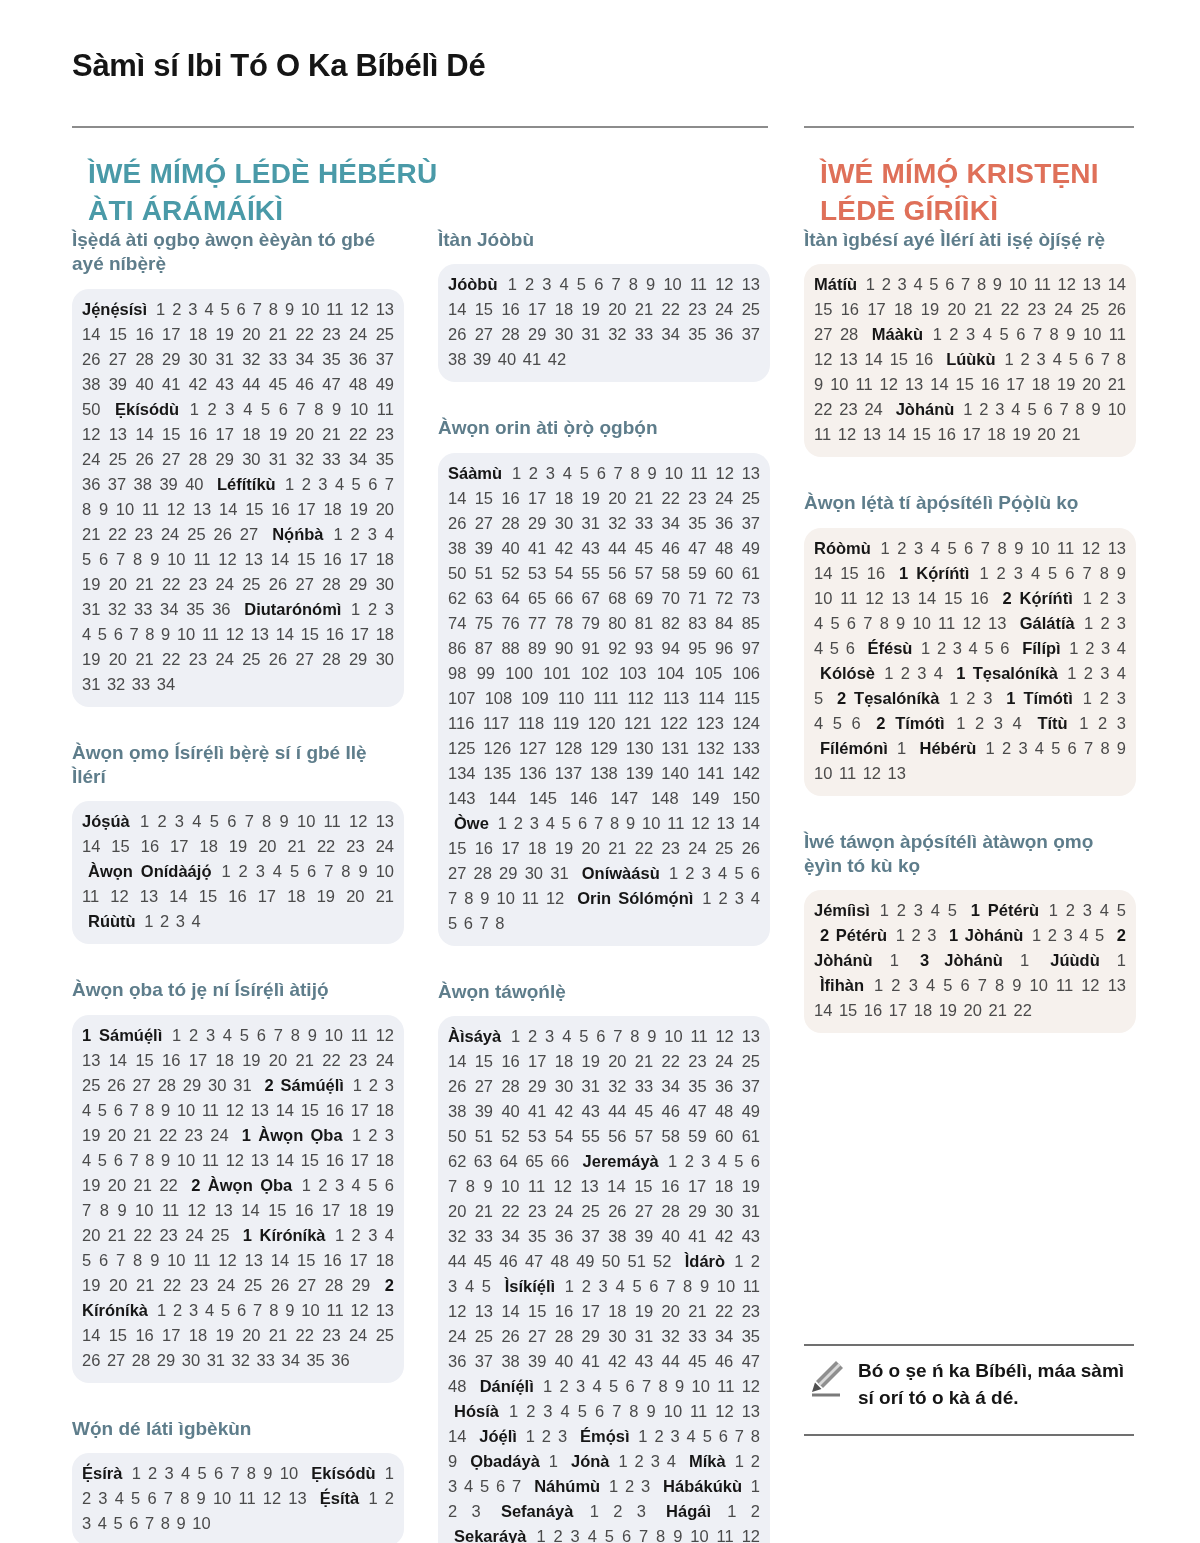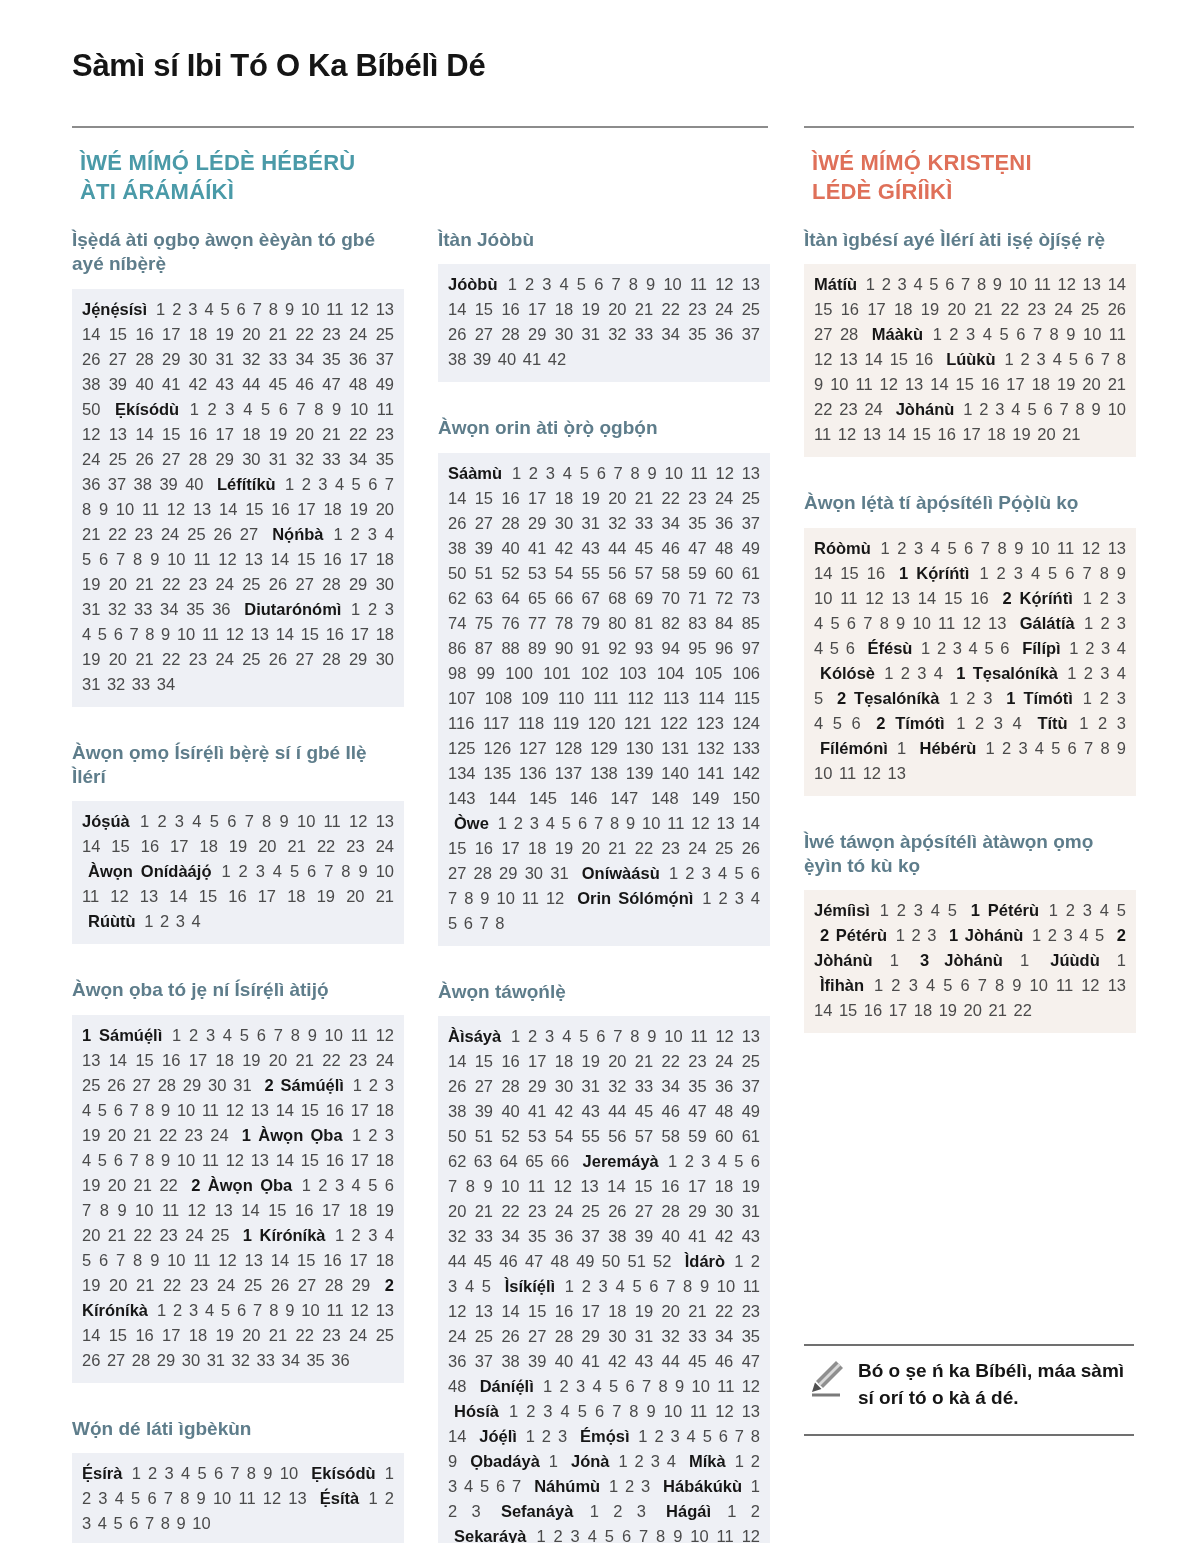"ÌWÉ MÍMỌ́ LÉDÈ HÉBÉRÙ" .section-header { font-size: 22px -> 28px; margin: 8px -> 16px }
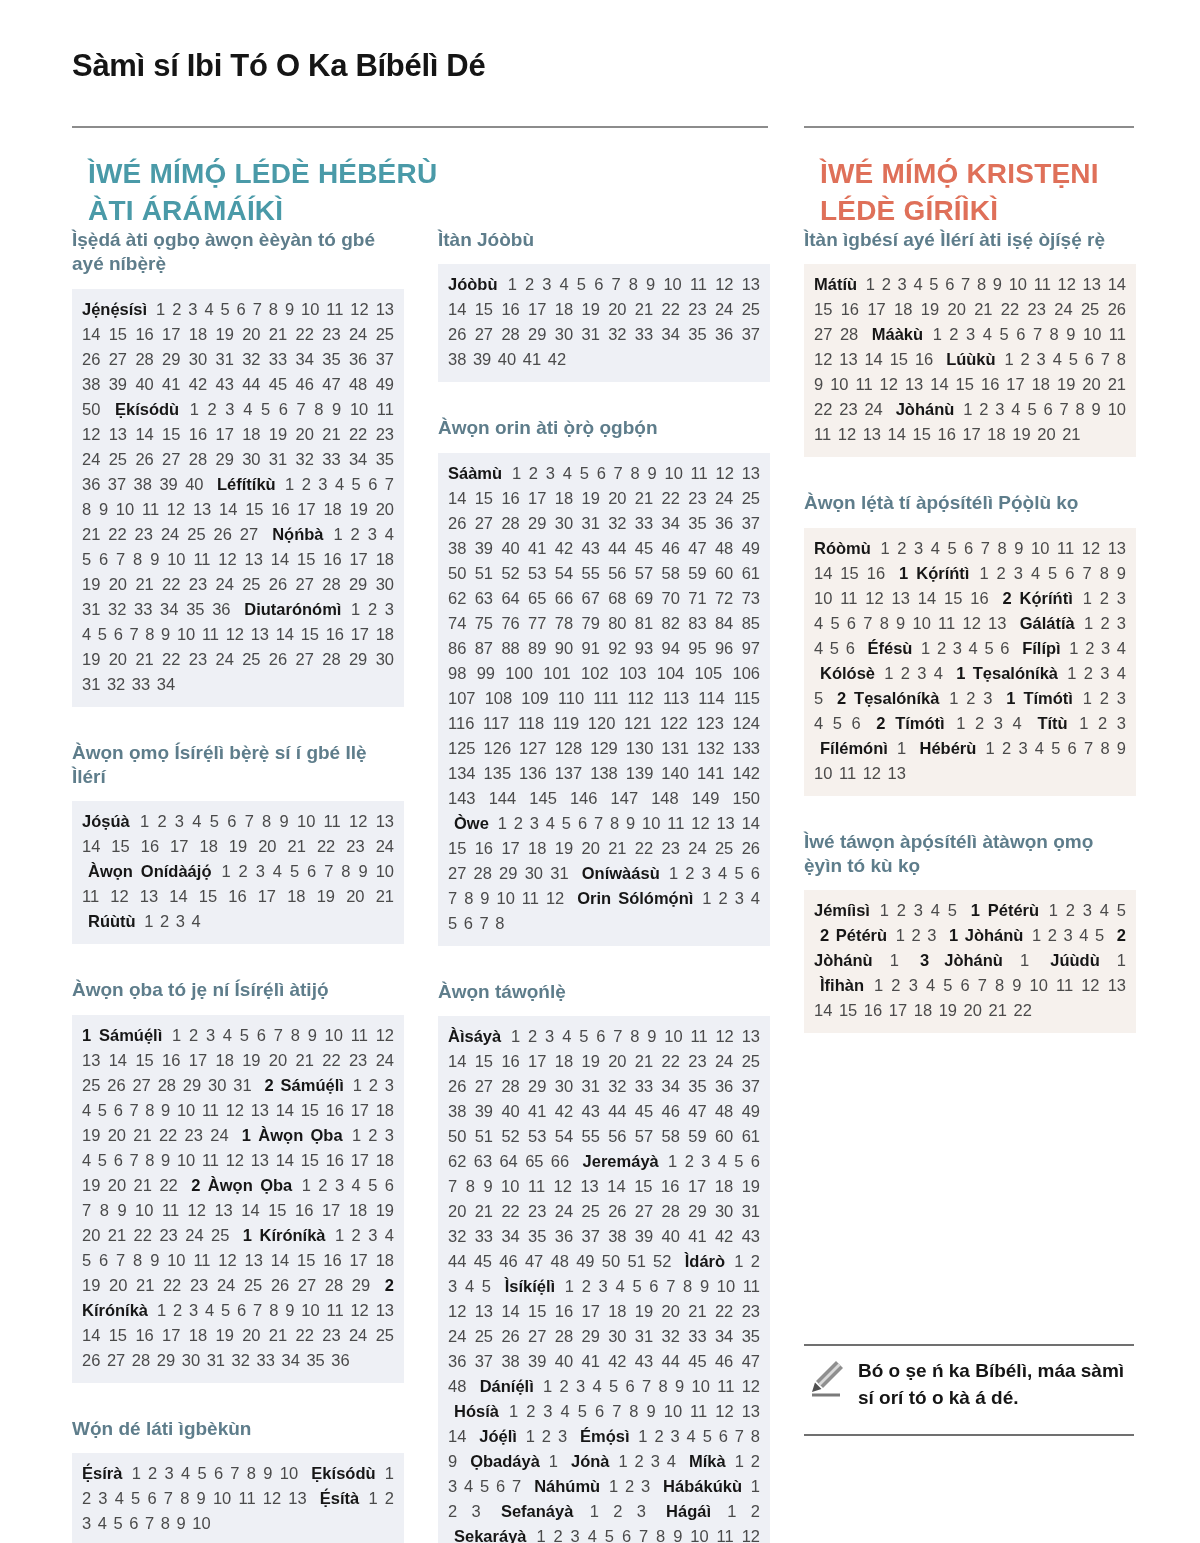"Jóòbù 1 2 3 4" .book-block { border-radius: none -> 17px }
